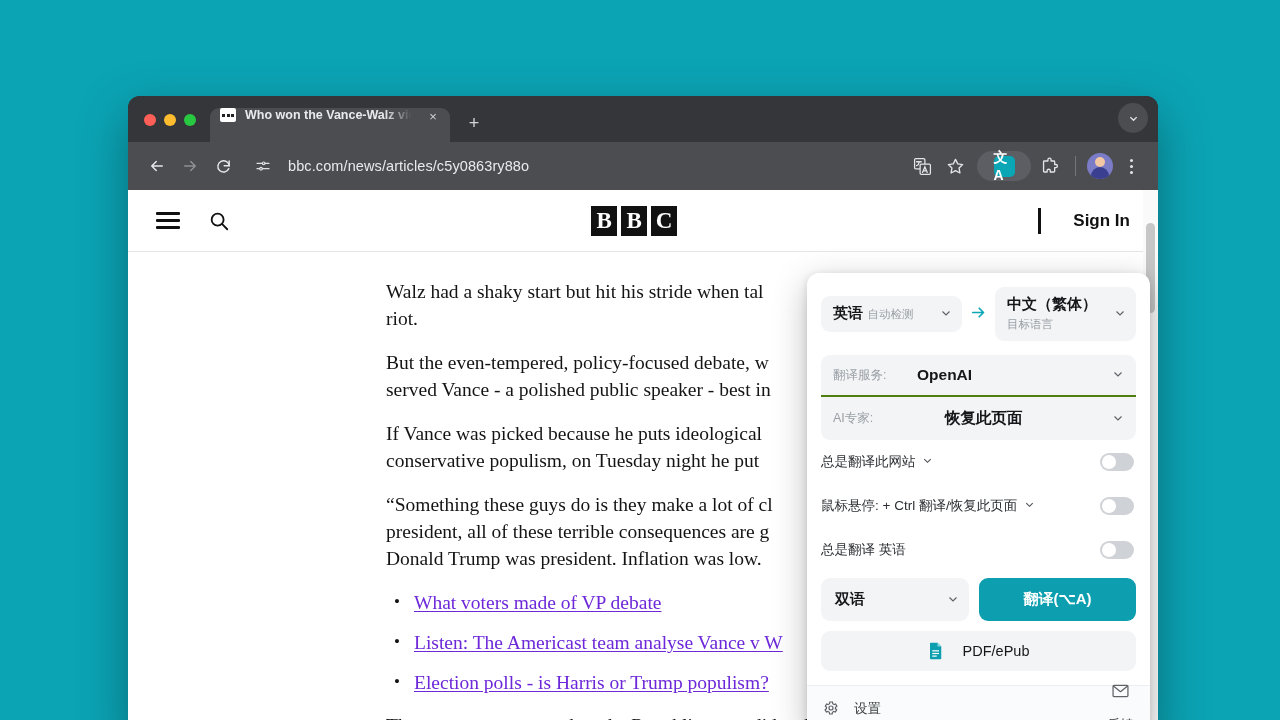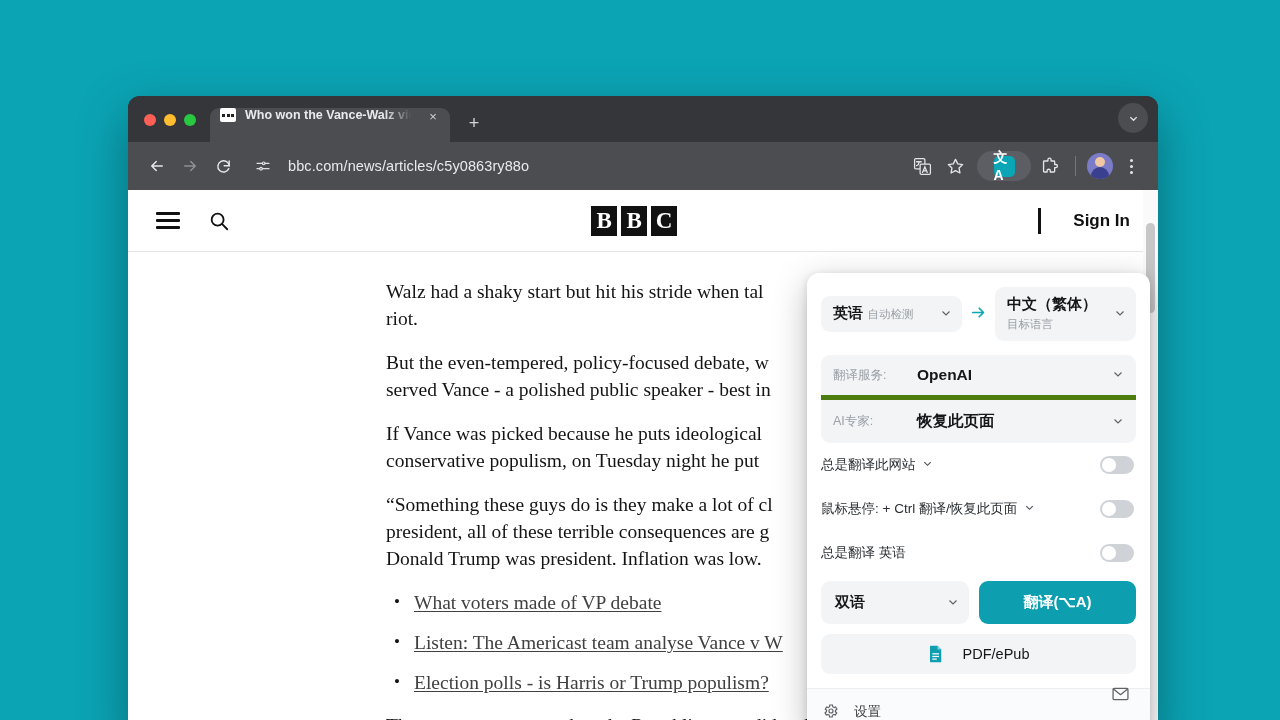"AI专家:" .service-row + .service-row { border-top: 5px solid #4d7c0f -> 2px solid #4d7c0f; gap: none -> 28px }
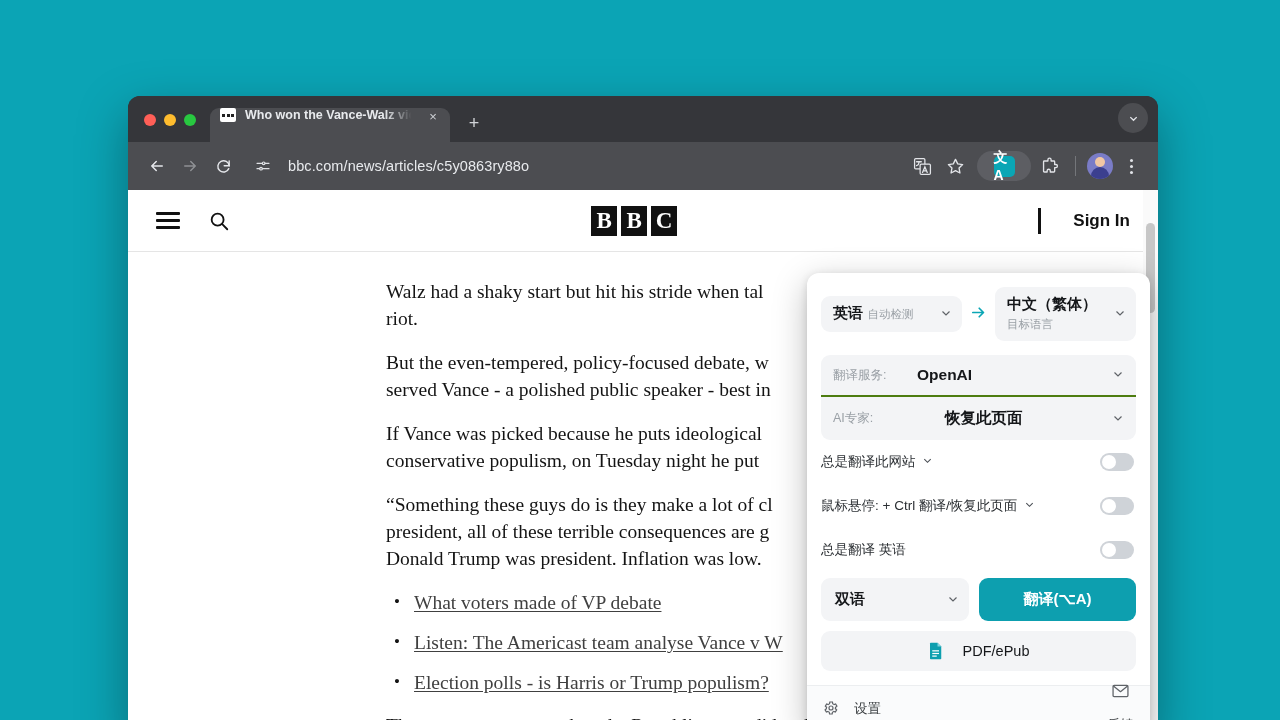"What voters made of VP" #article li a { color: #404040 -> #6d28d9 }
